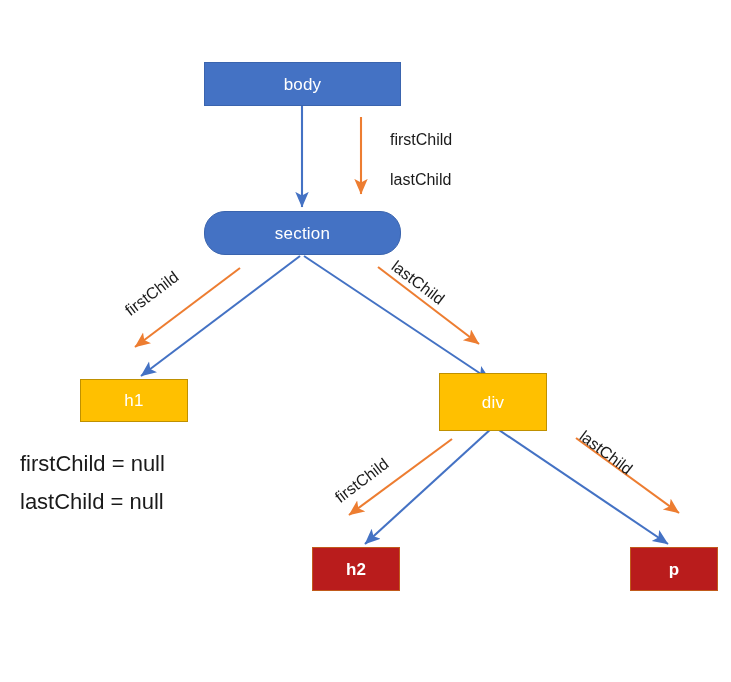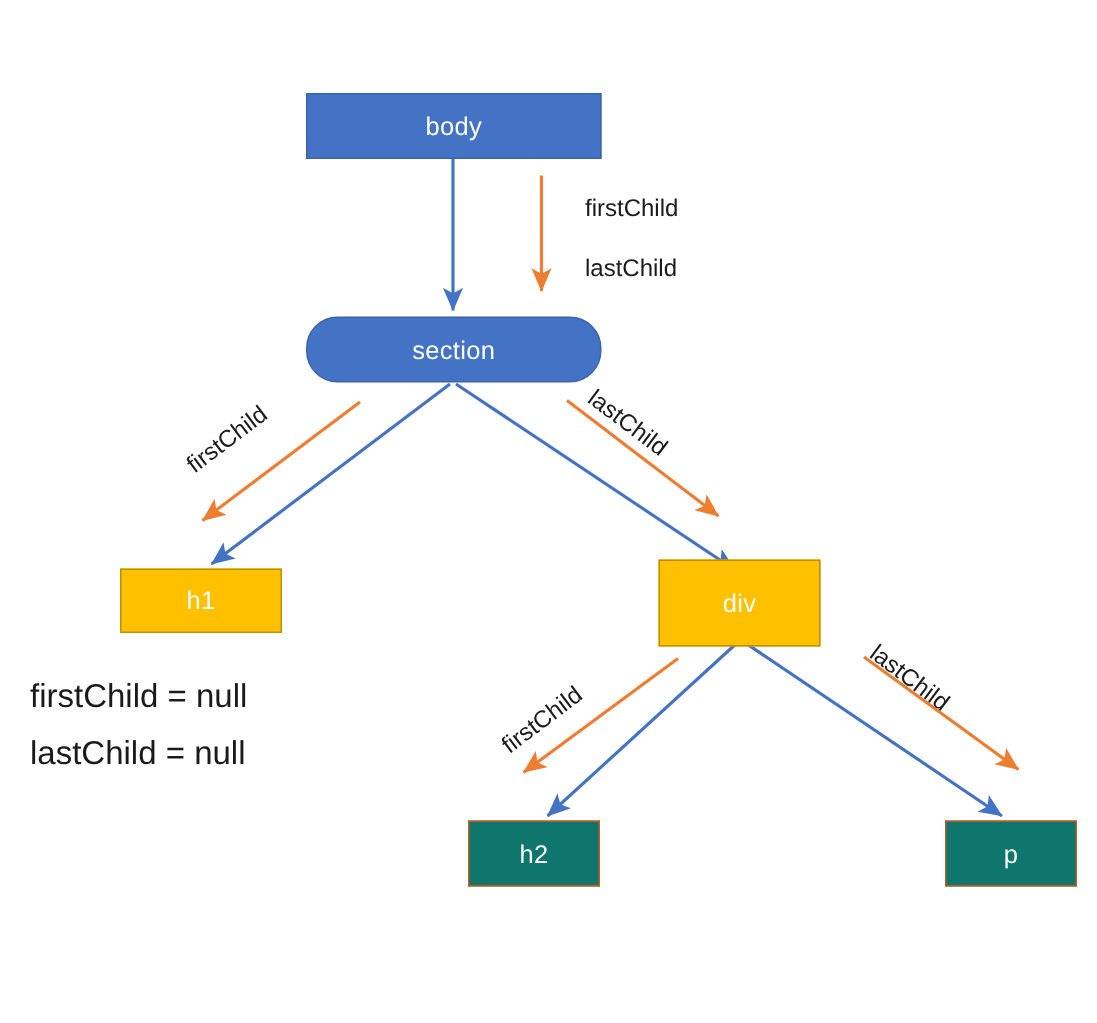"h2" .node.orange { background: #0f766e -> #b91c1c; font-weight: none -> bold }
